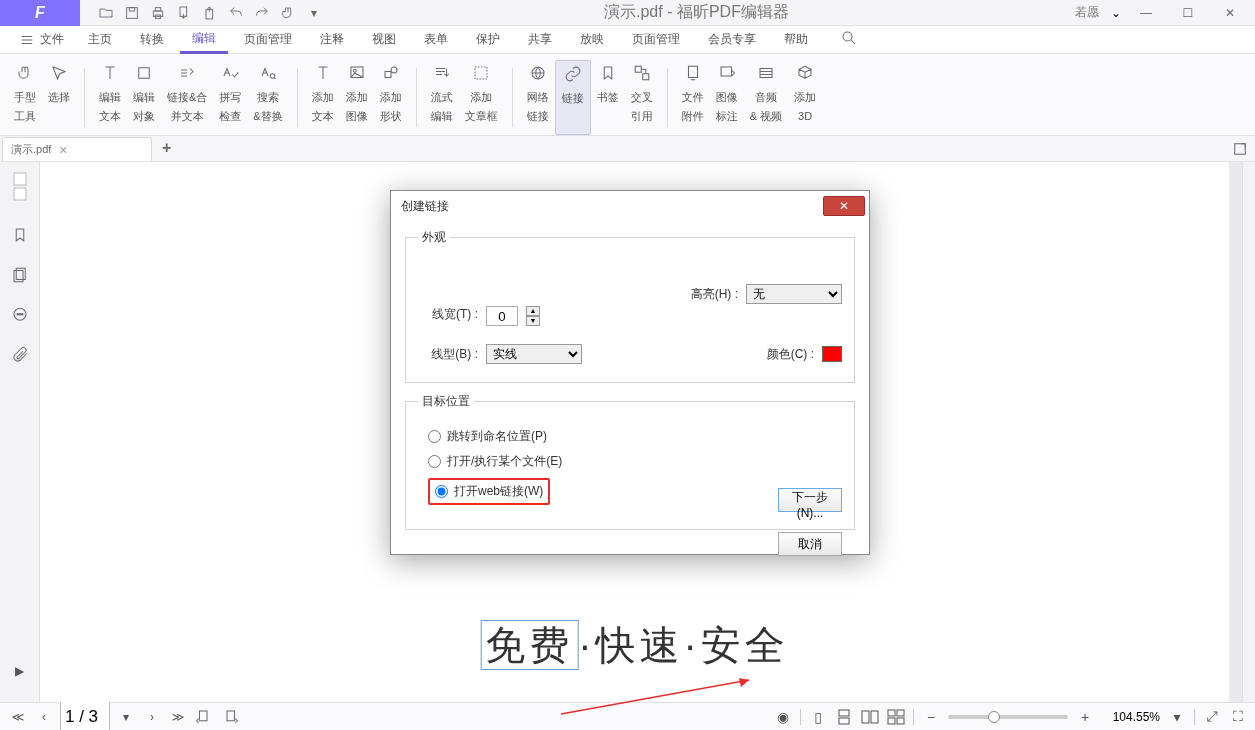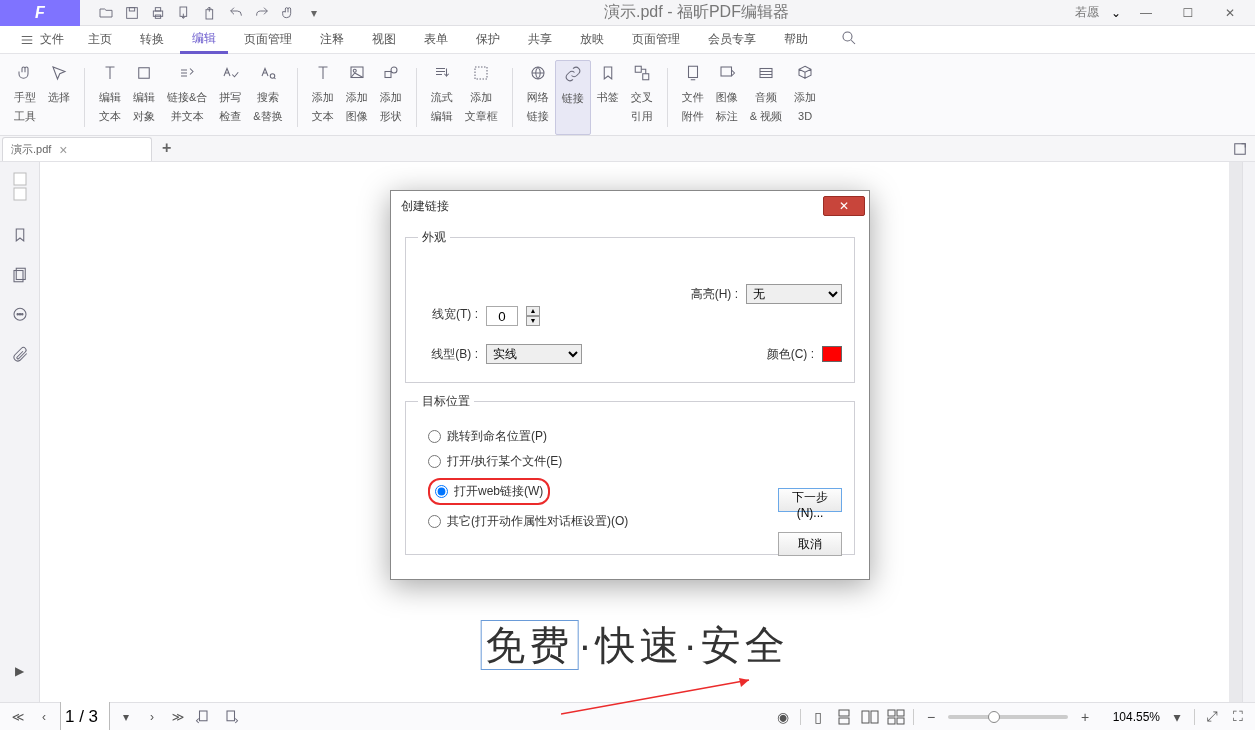"打开web链接(W)" .radio-row.highlight { border-radius: 12px -> 2px }
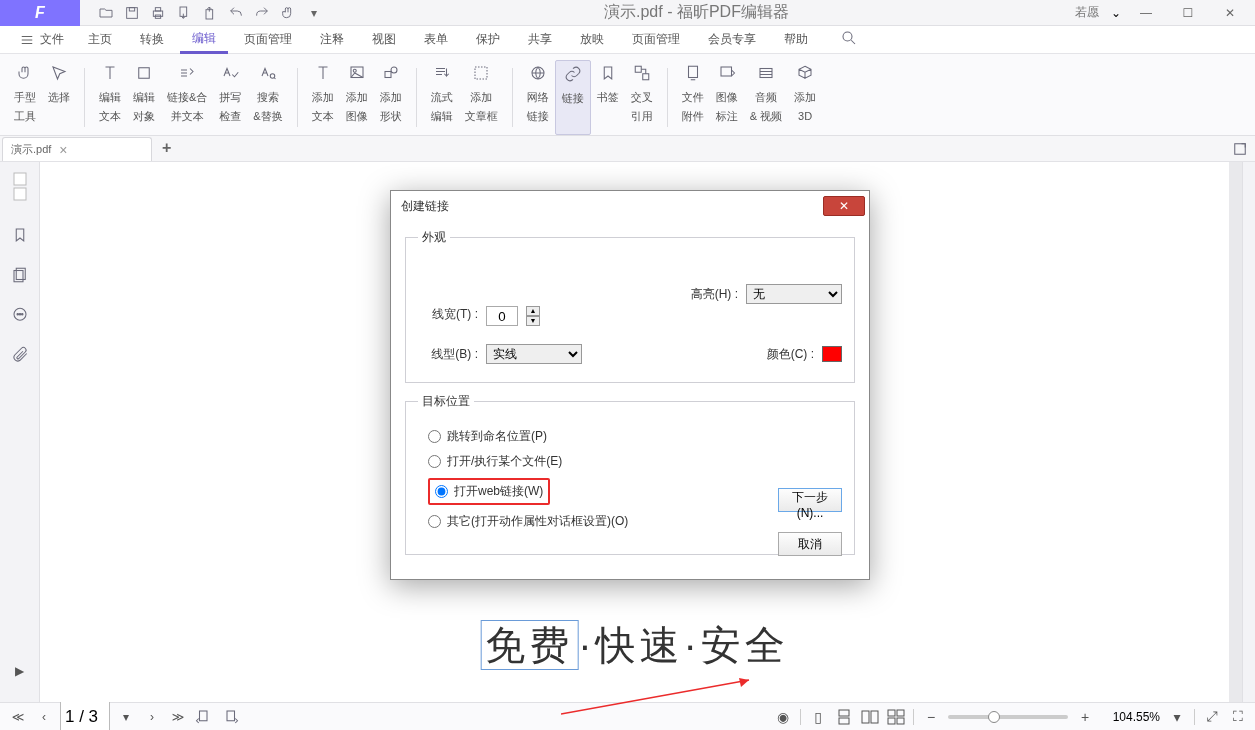"其它(打开动作属性对话框设置)(O)" label.radio-row { html: <label> <input> <span>其它(打开动作属性对话框设置)(O)</span> </label> -> none }
